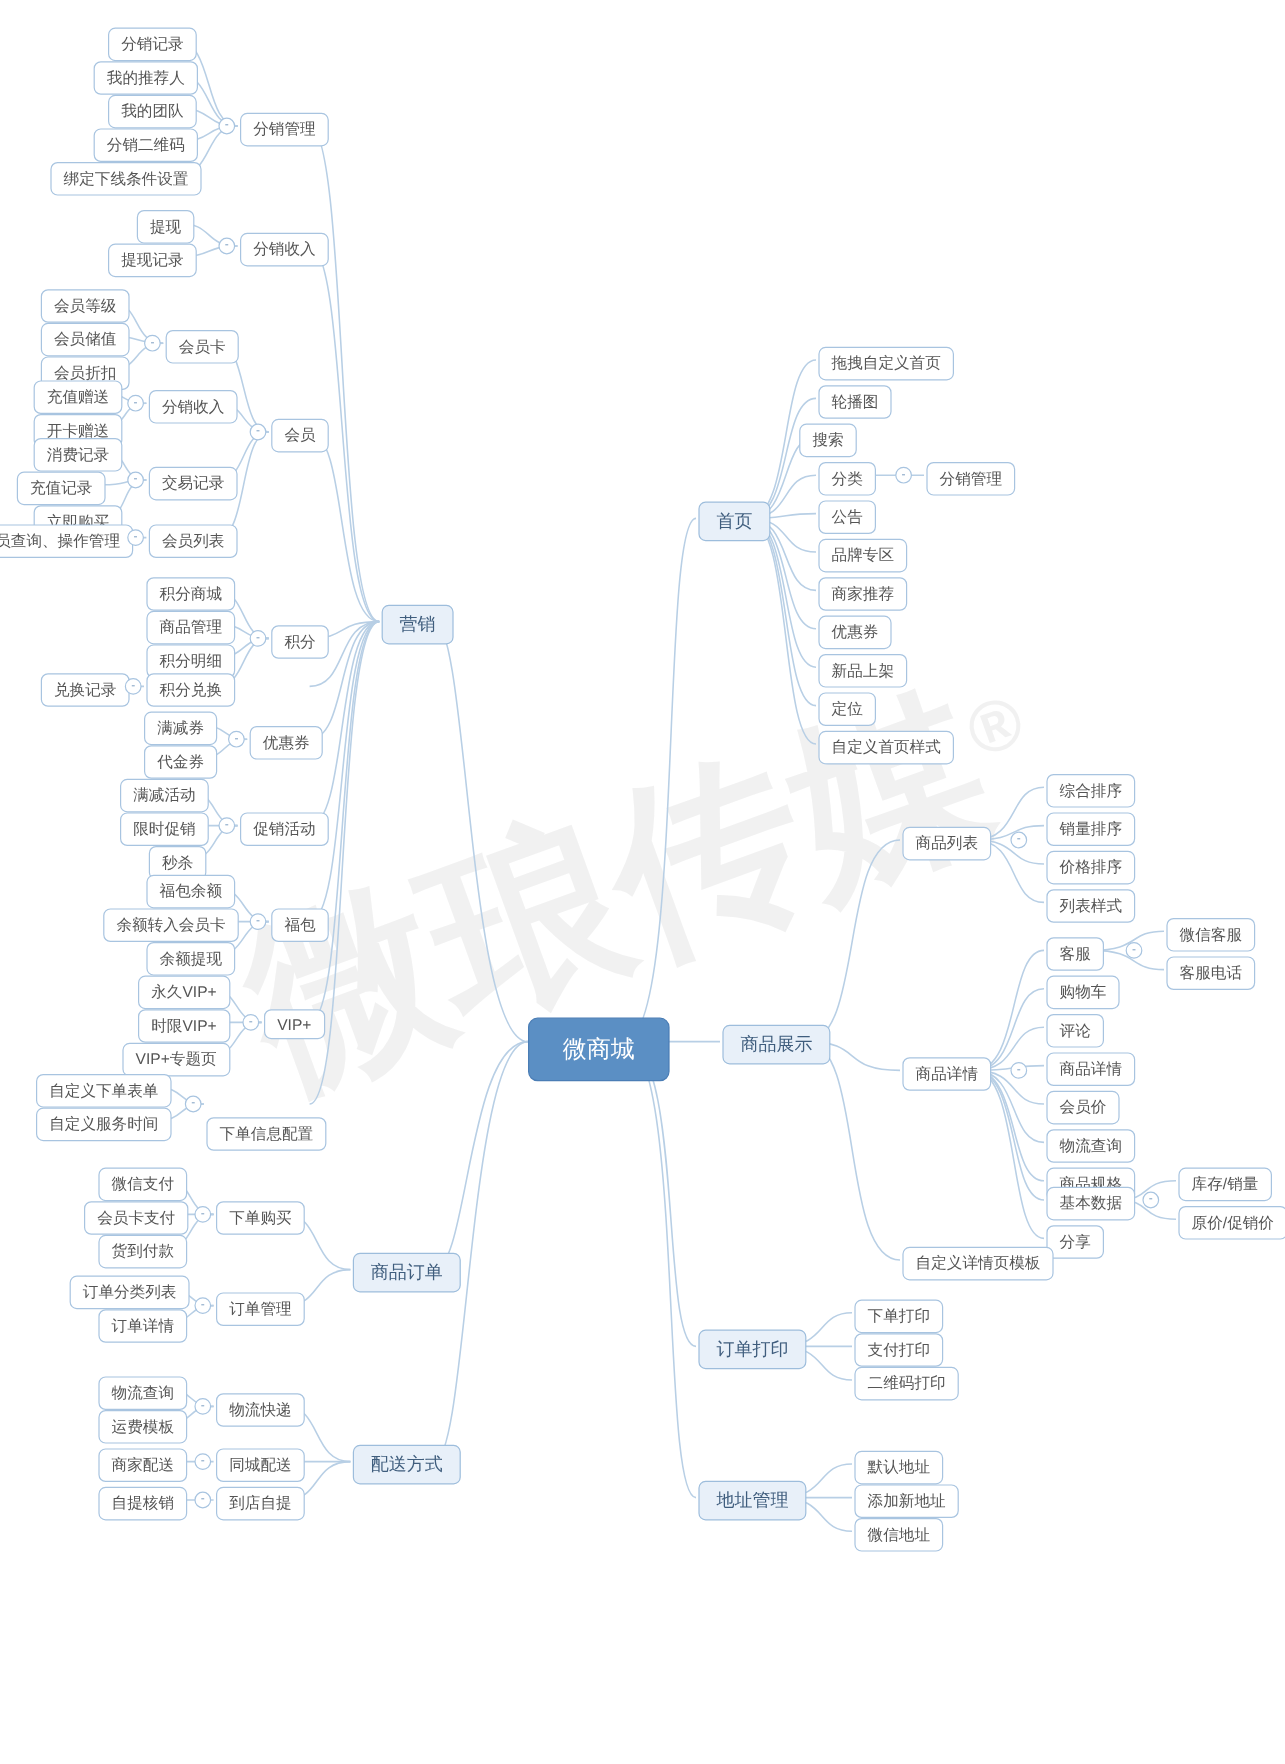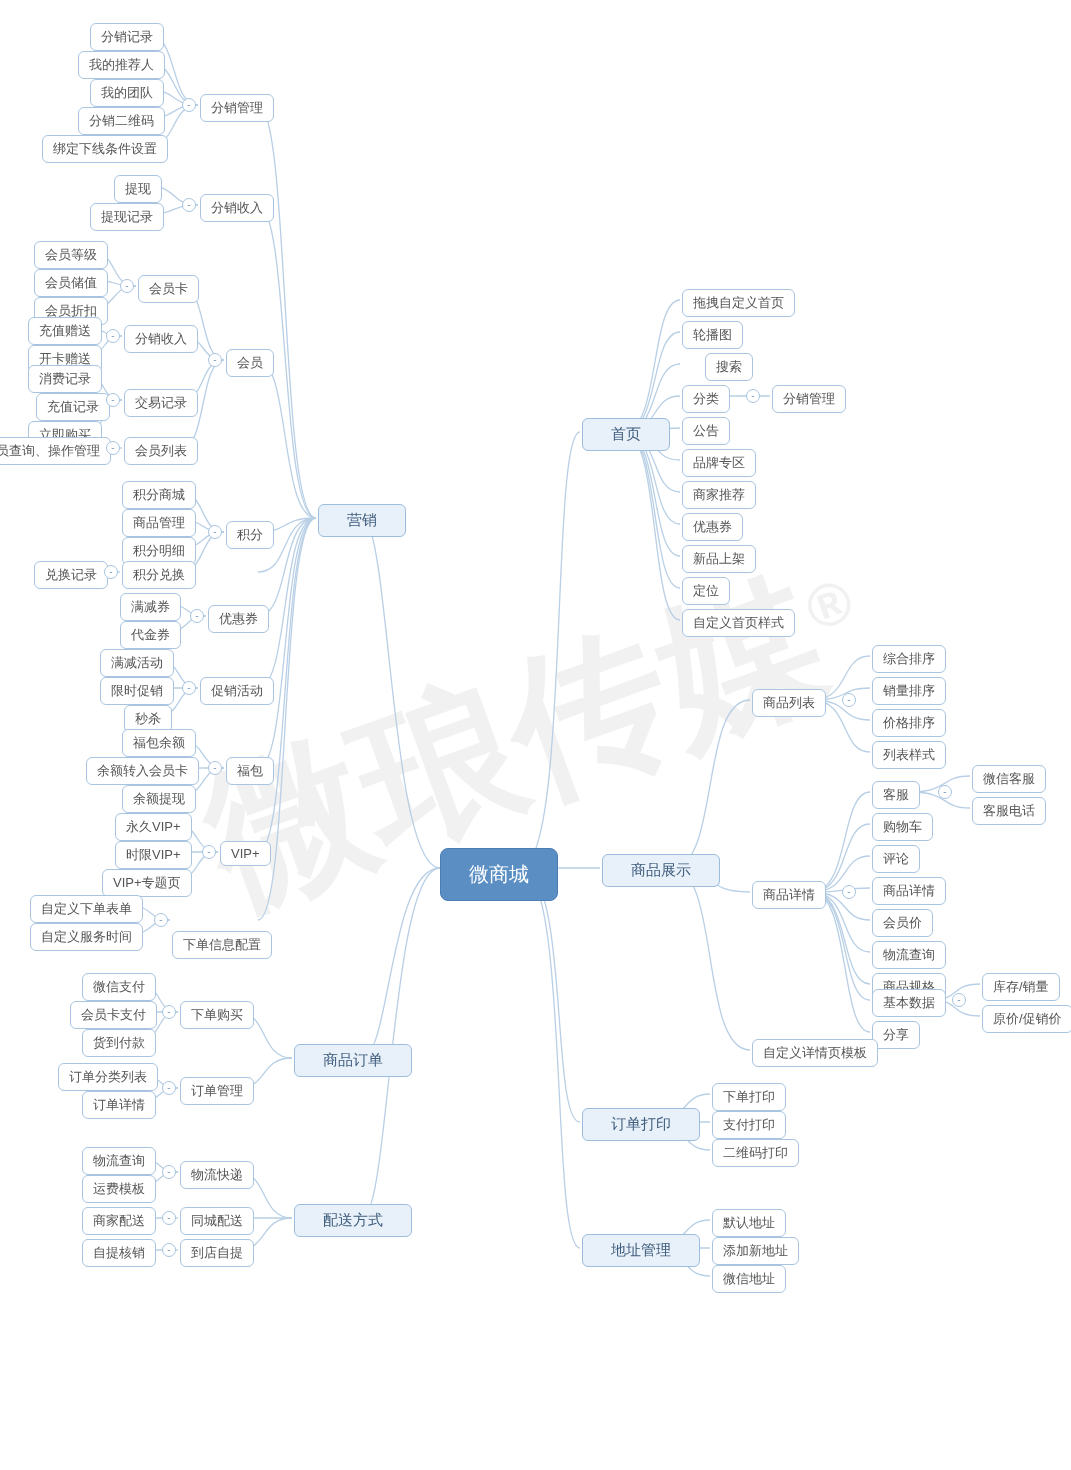"搜索" div.node { left: 705px -> 666px }
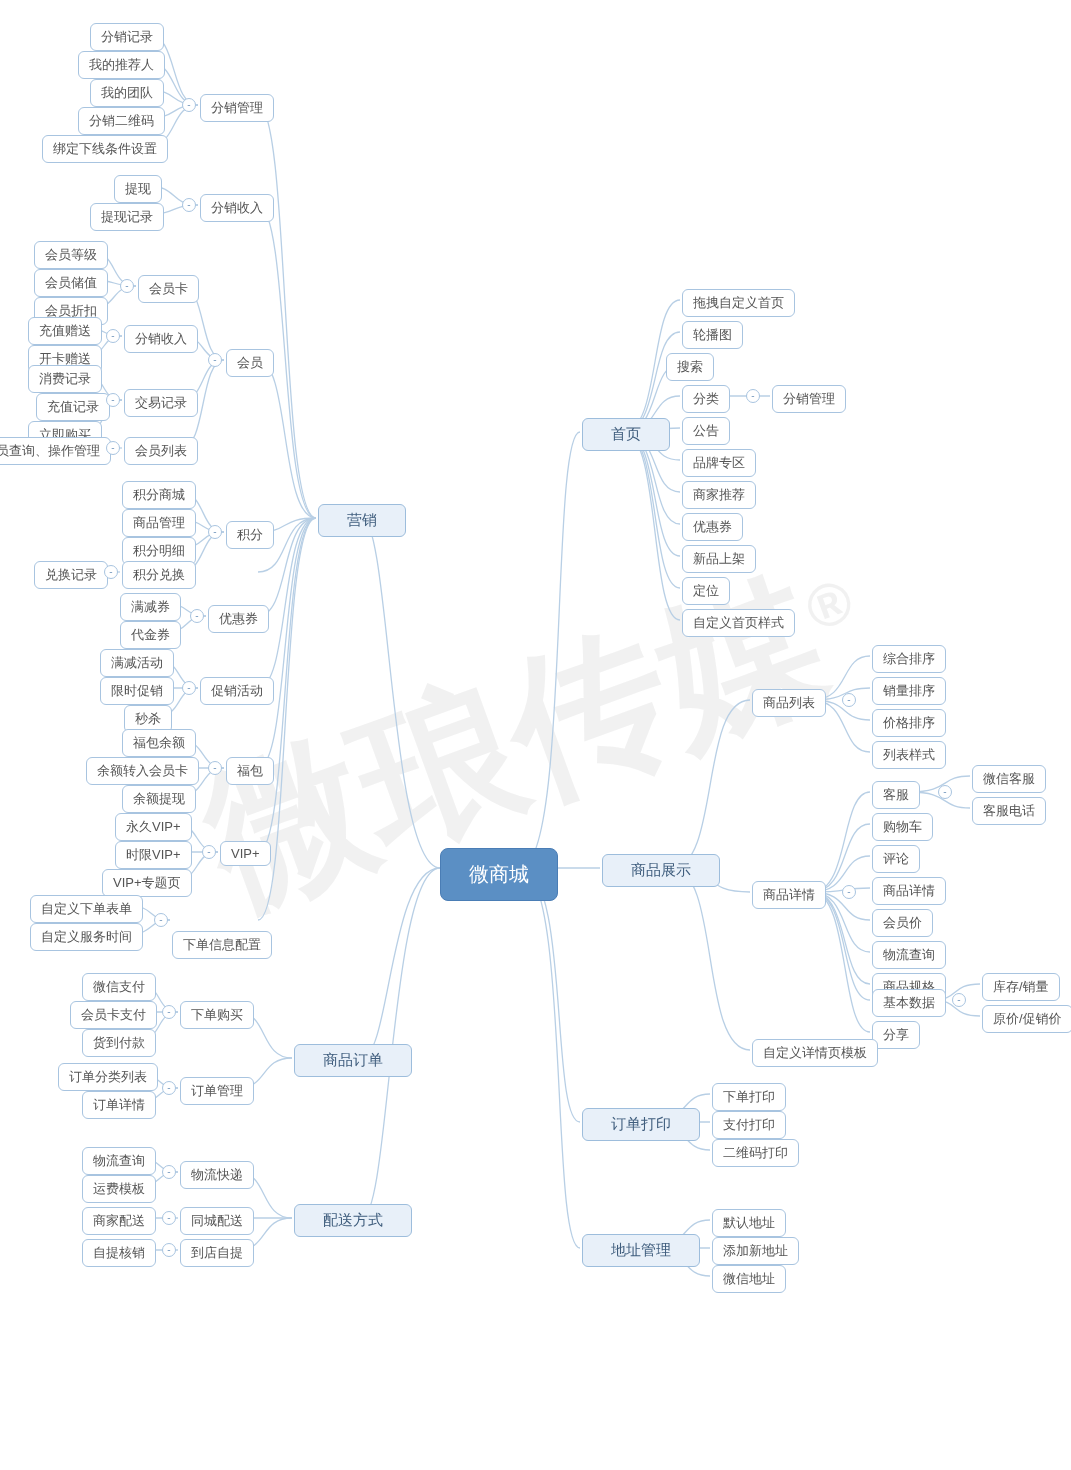"充值记录" div.node { left: 36px -> 14px }
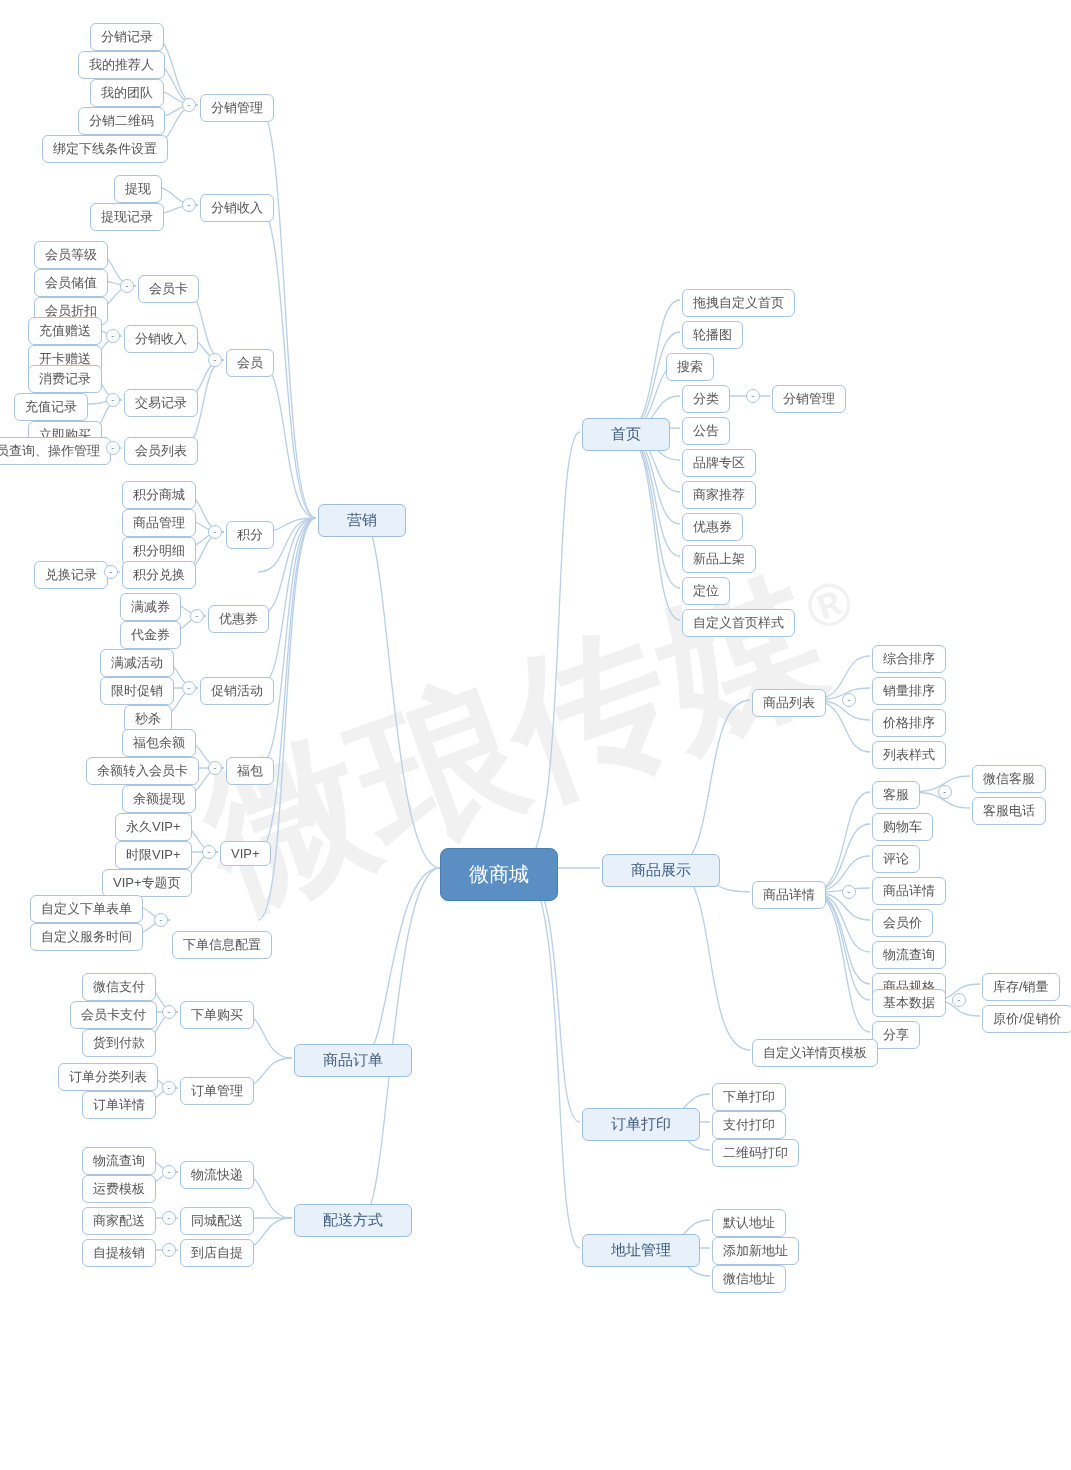"首页" .cat { padding: 6px 28px -> 6px 14px }
